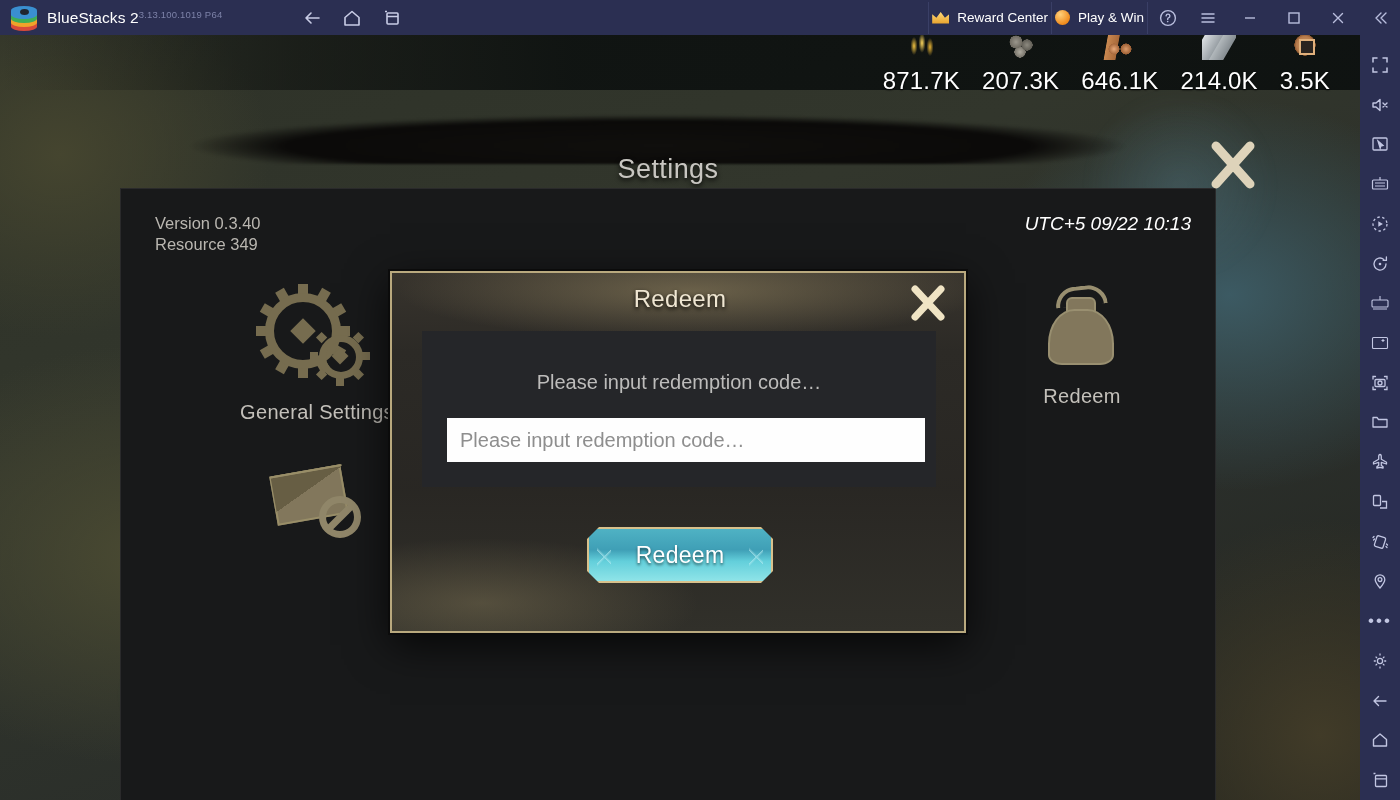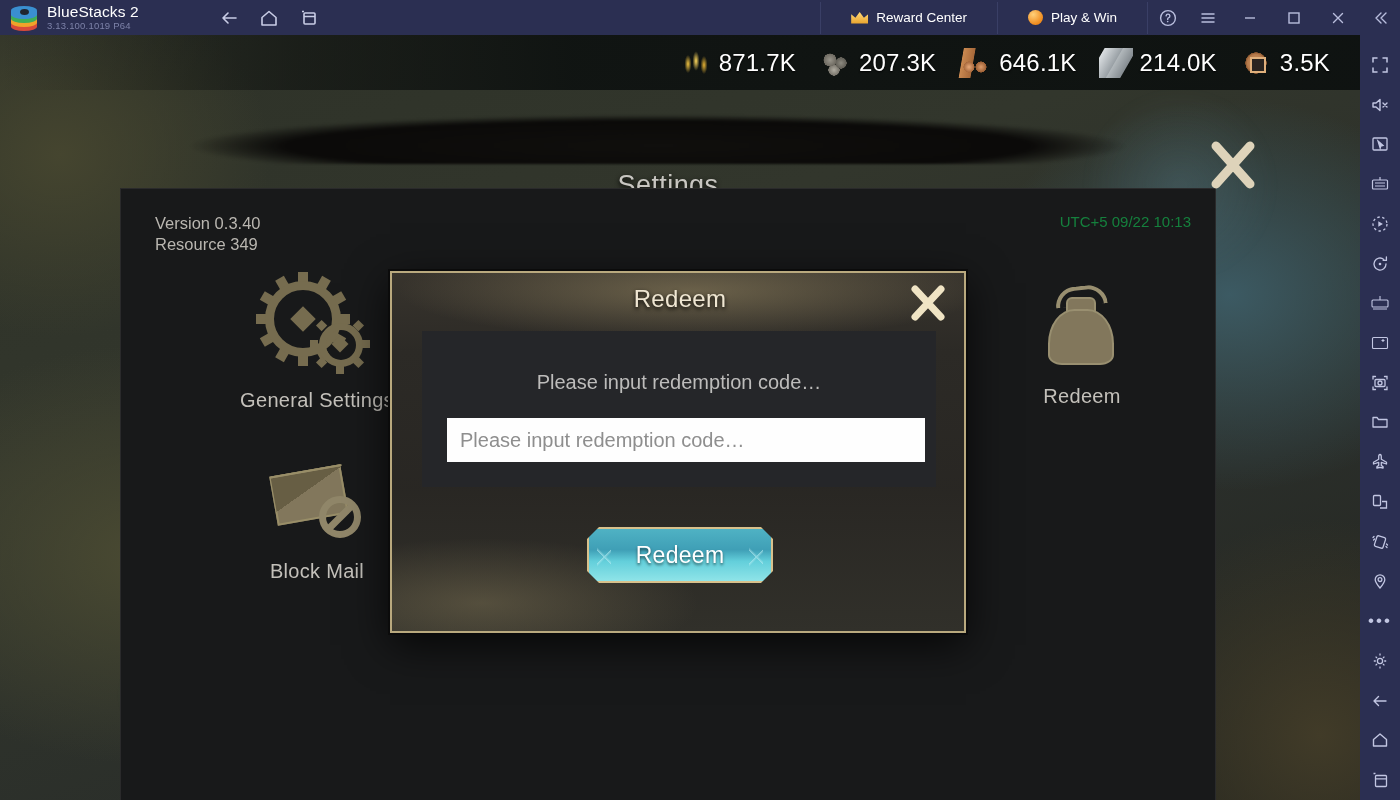"BlueStacks 2" .bs-name-wrap { flex-direction: column -> row }
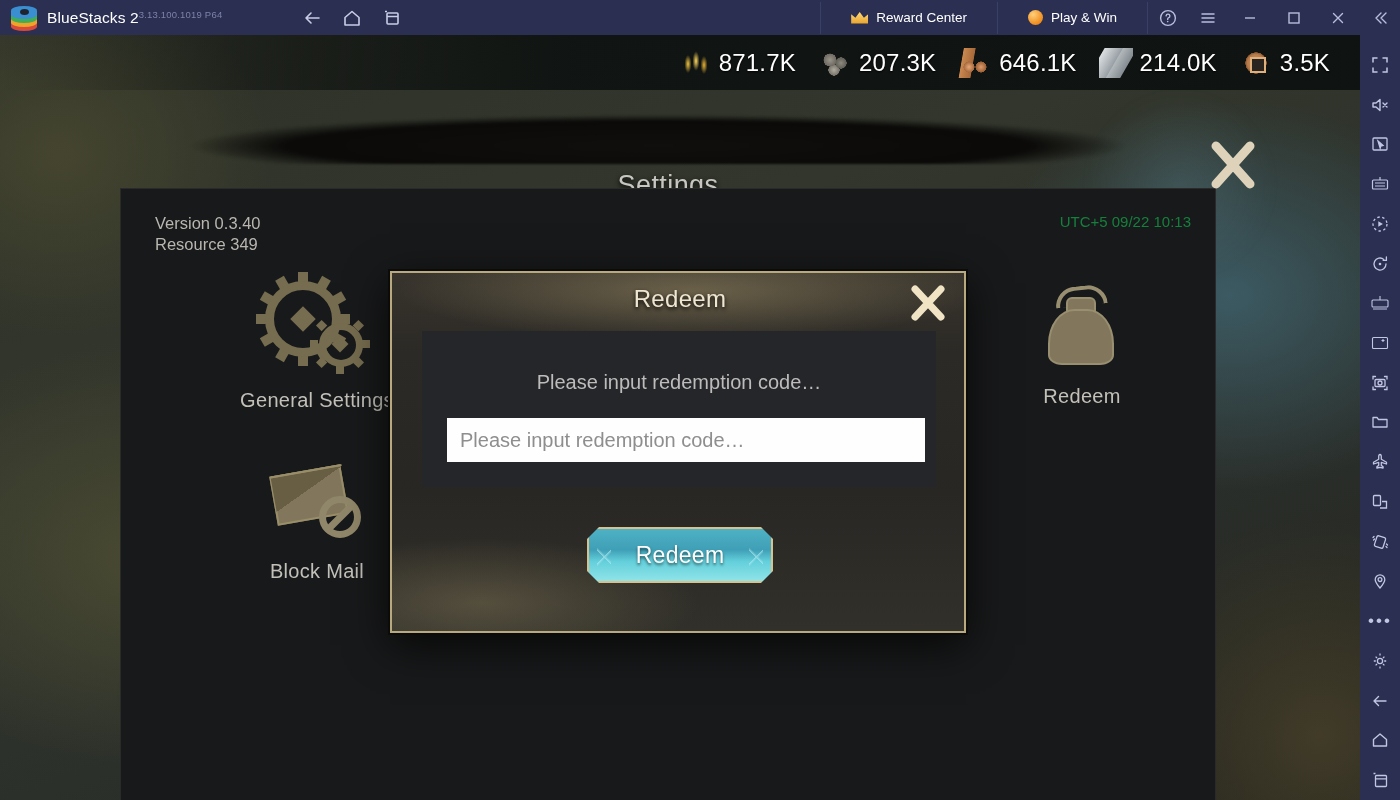"Reward Center" .bs-pill { padding: 0 30px -> 0 3px }
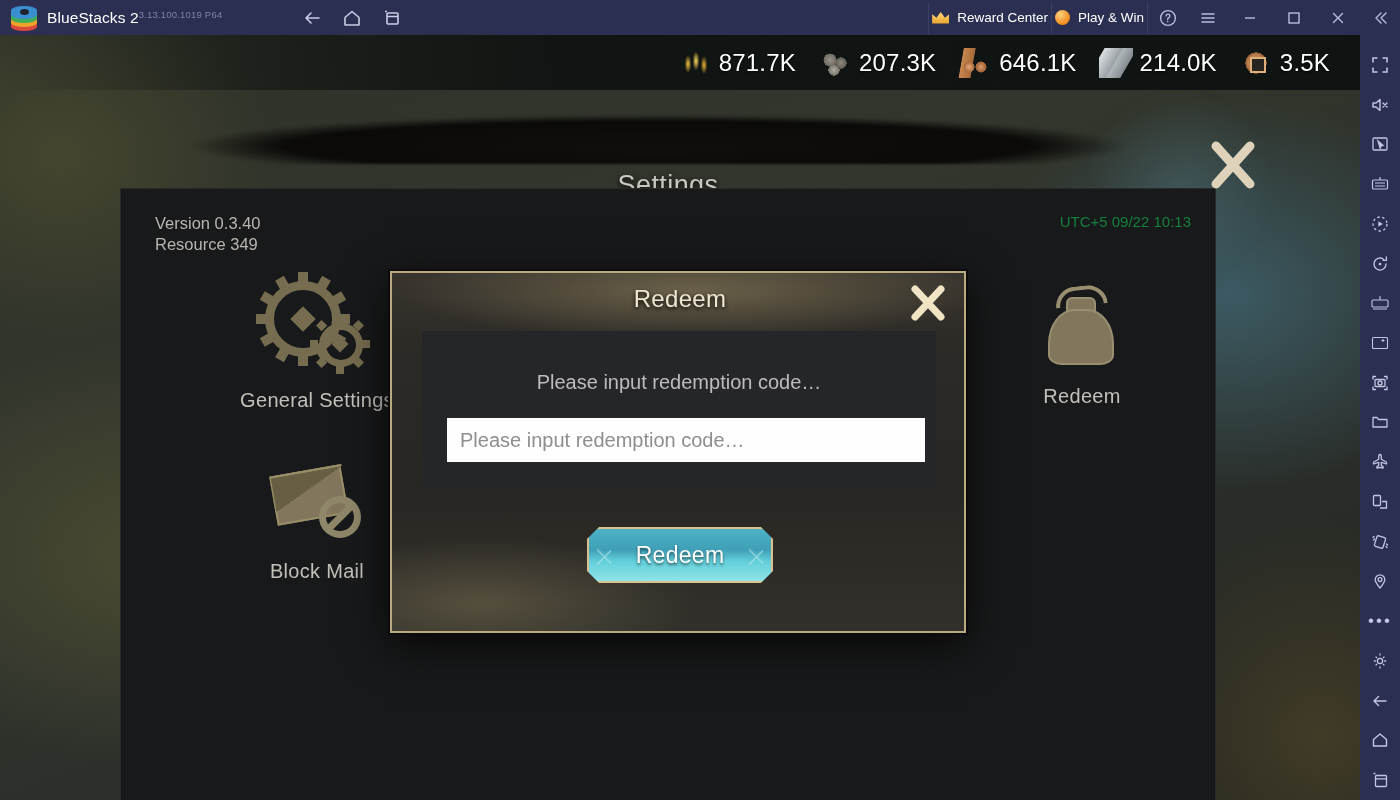"871.7K" .res { flex-direction: none -> column }
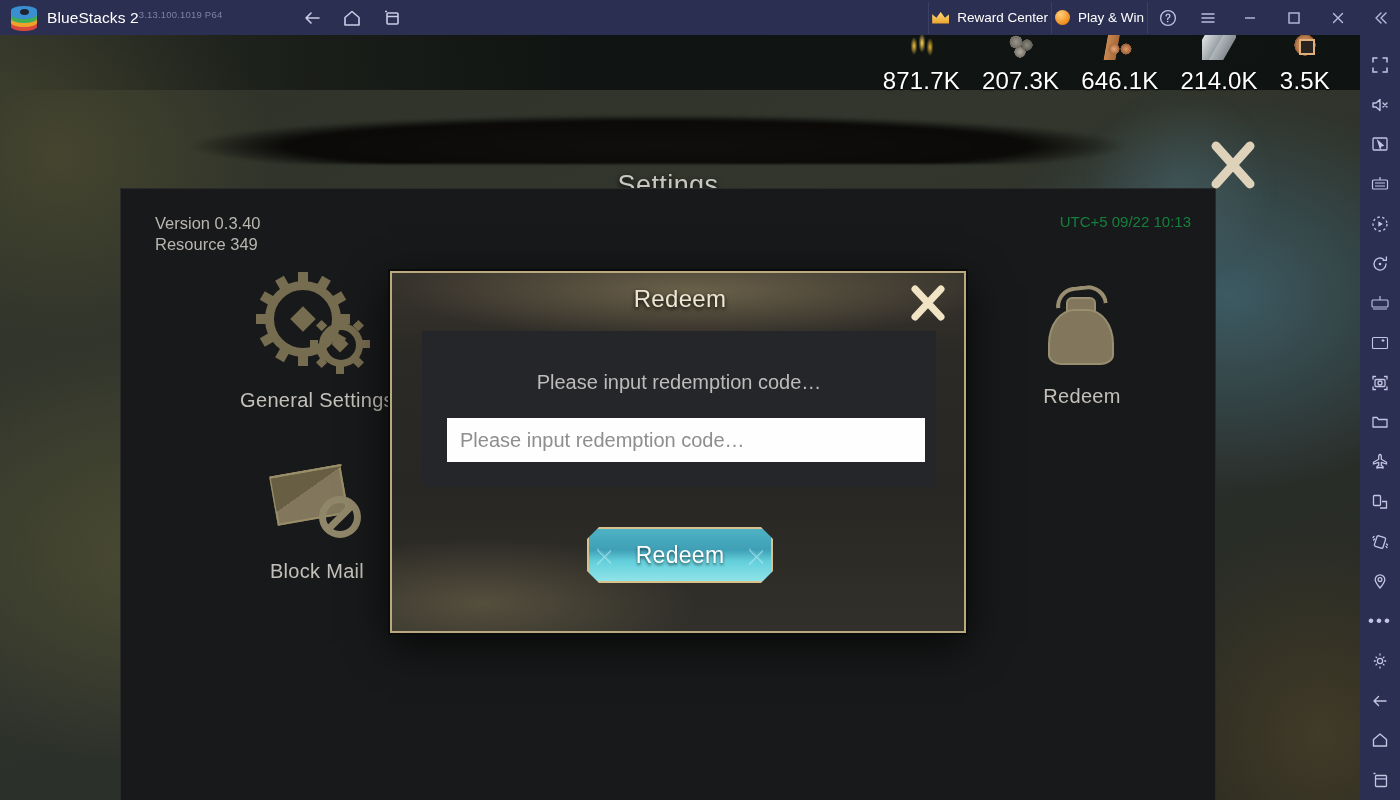"Settings" .settings-title { top: 60px -> 44px }
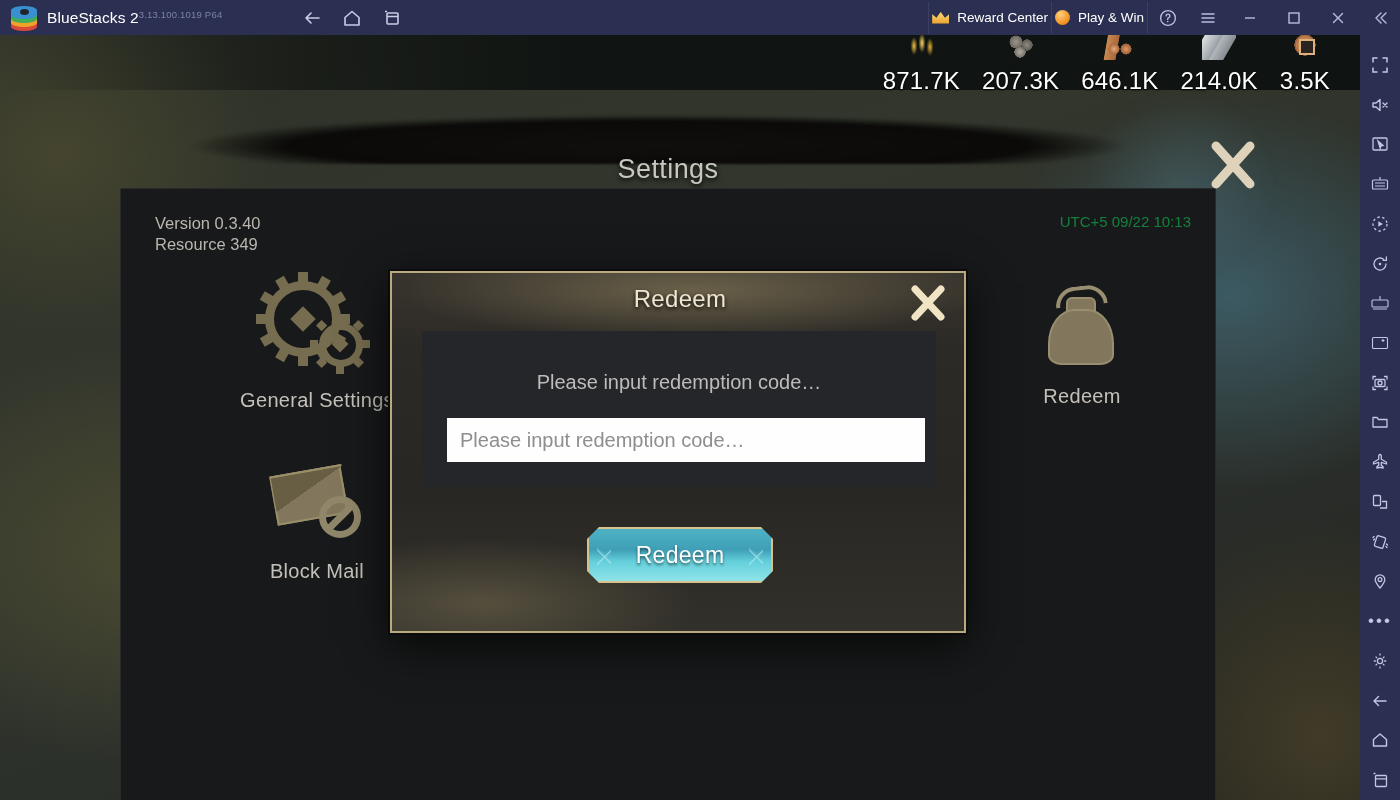"UTC+5 09/22 10:13" .meta-right { color: #15803d -> #ffffff; font-size: 15px -> 19px; font-style: none -> italic }
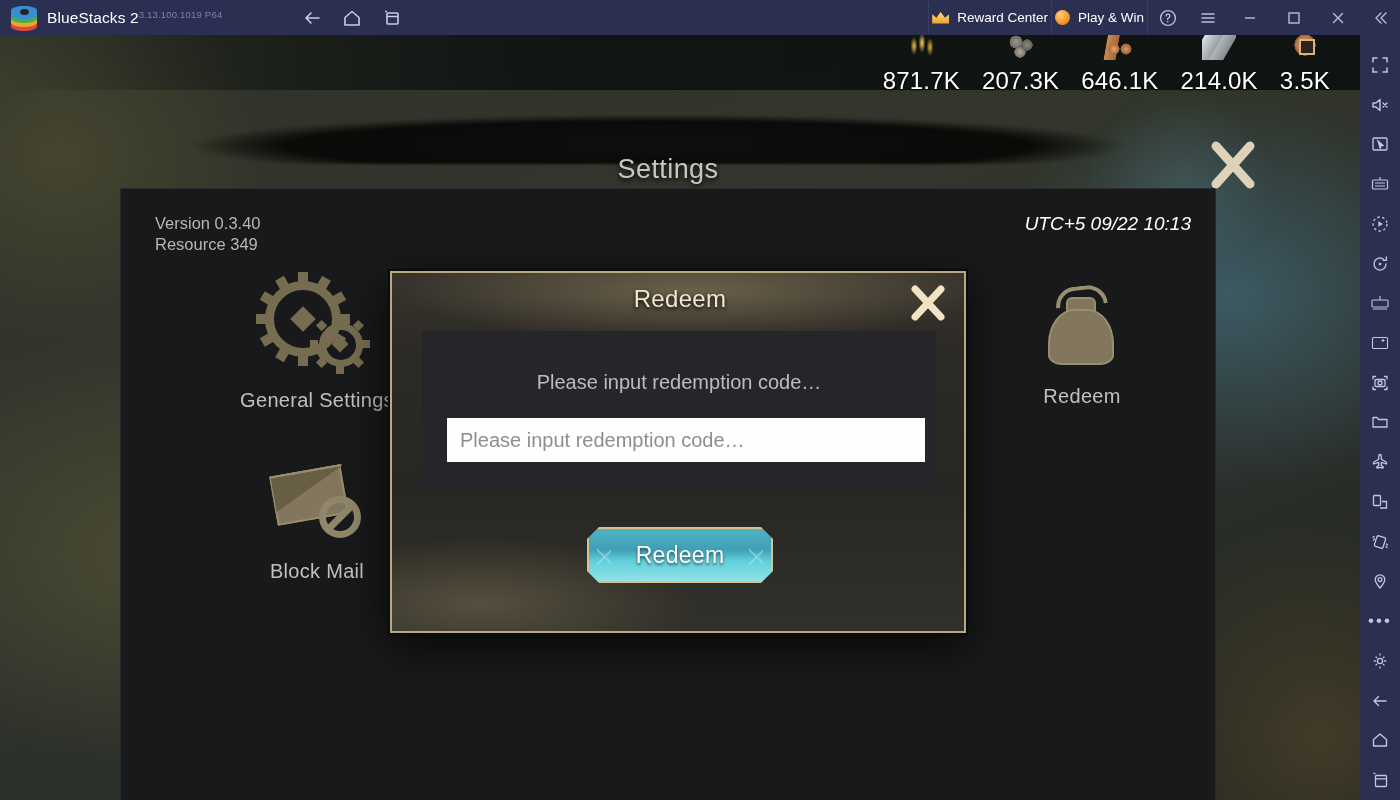"General Settings" div.opt { top: 4px -> 16px }
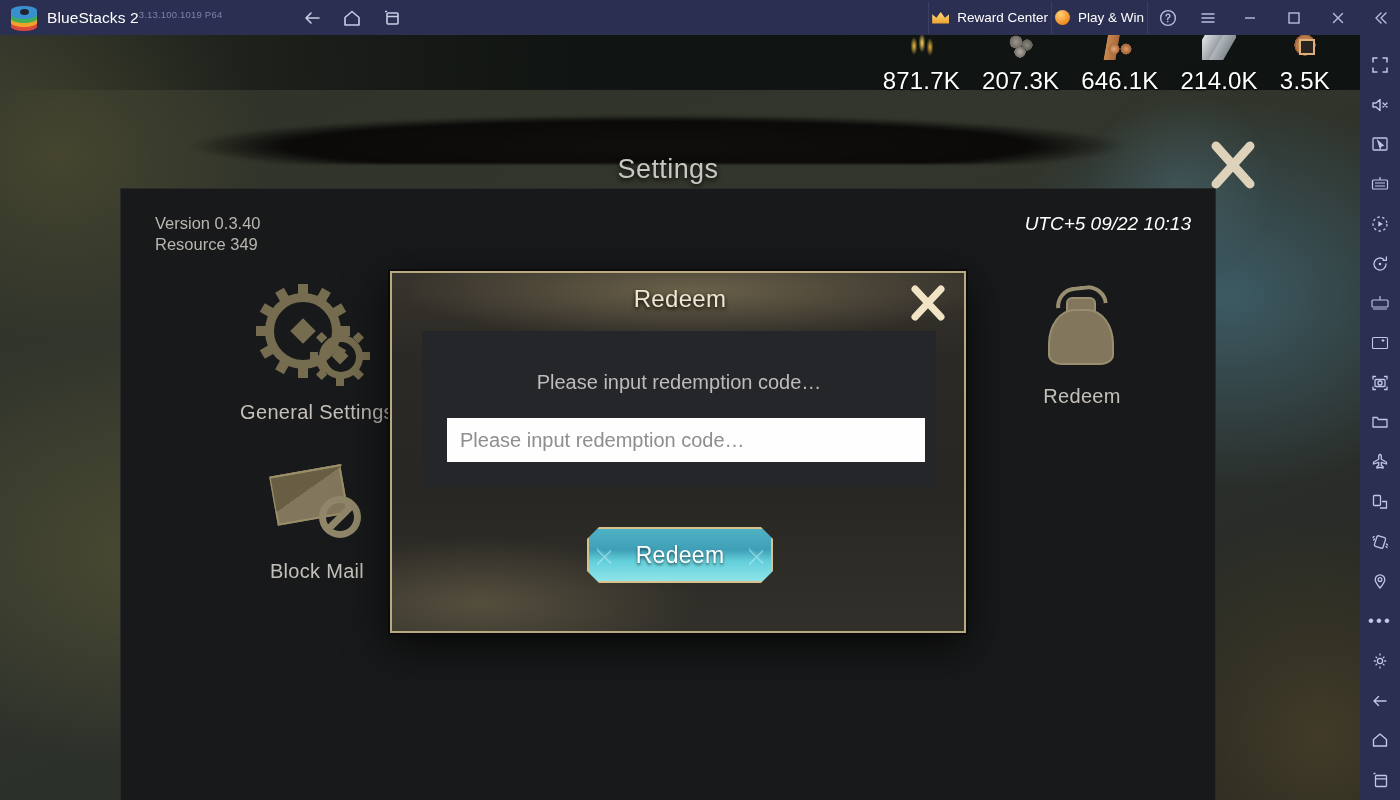"Block Mail" div.opt-label { html: <div>Block Mail</div> -> none }
